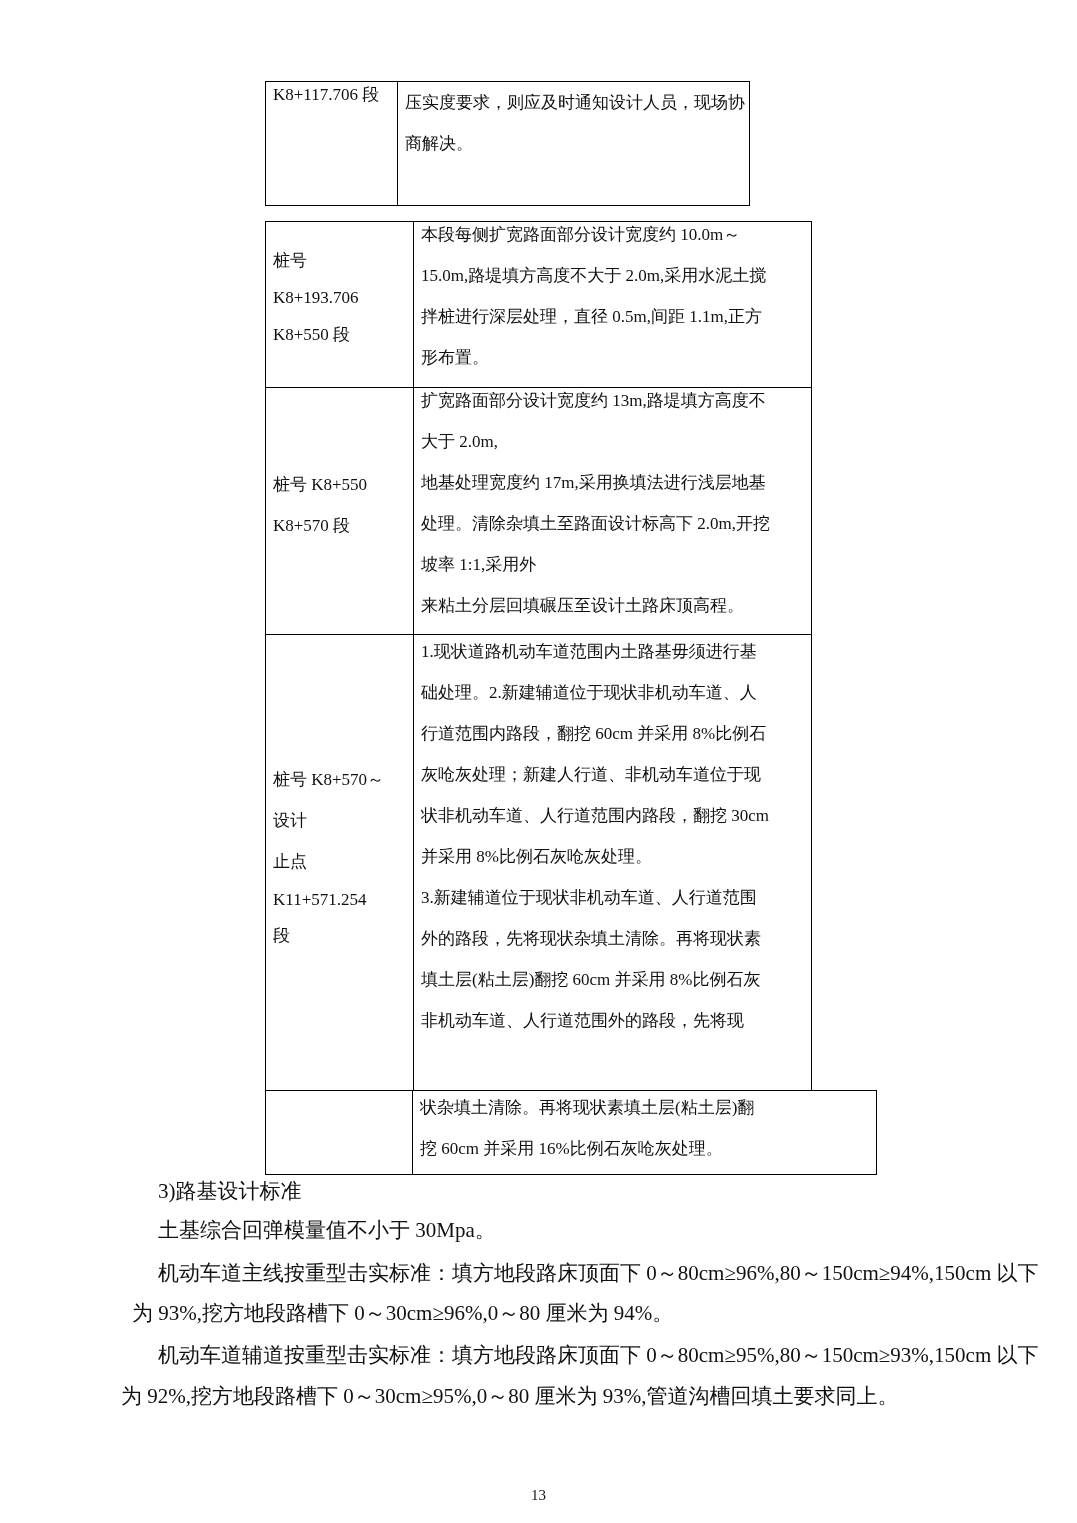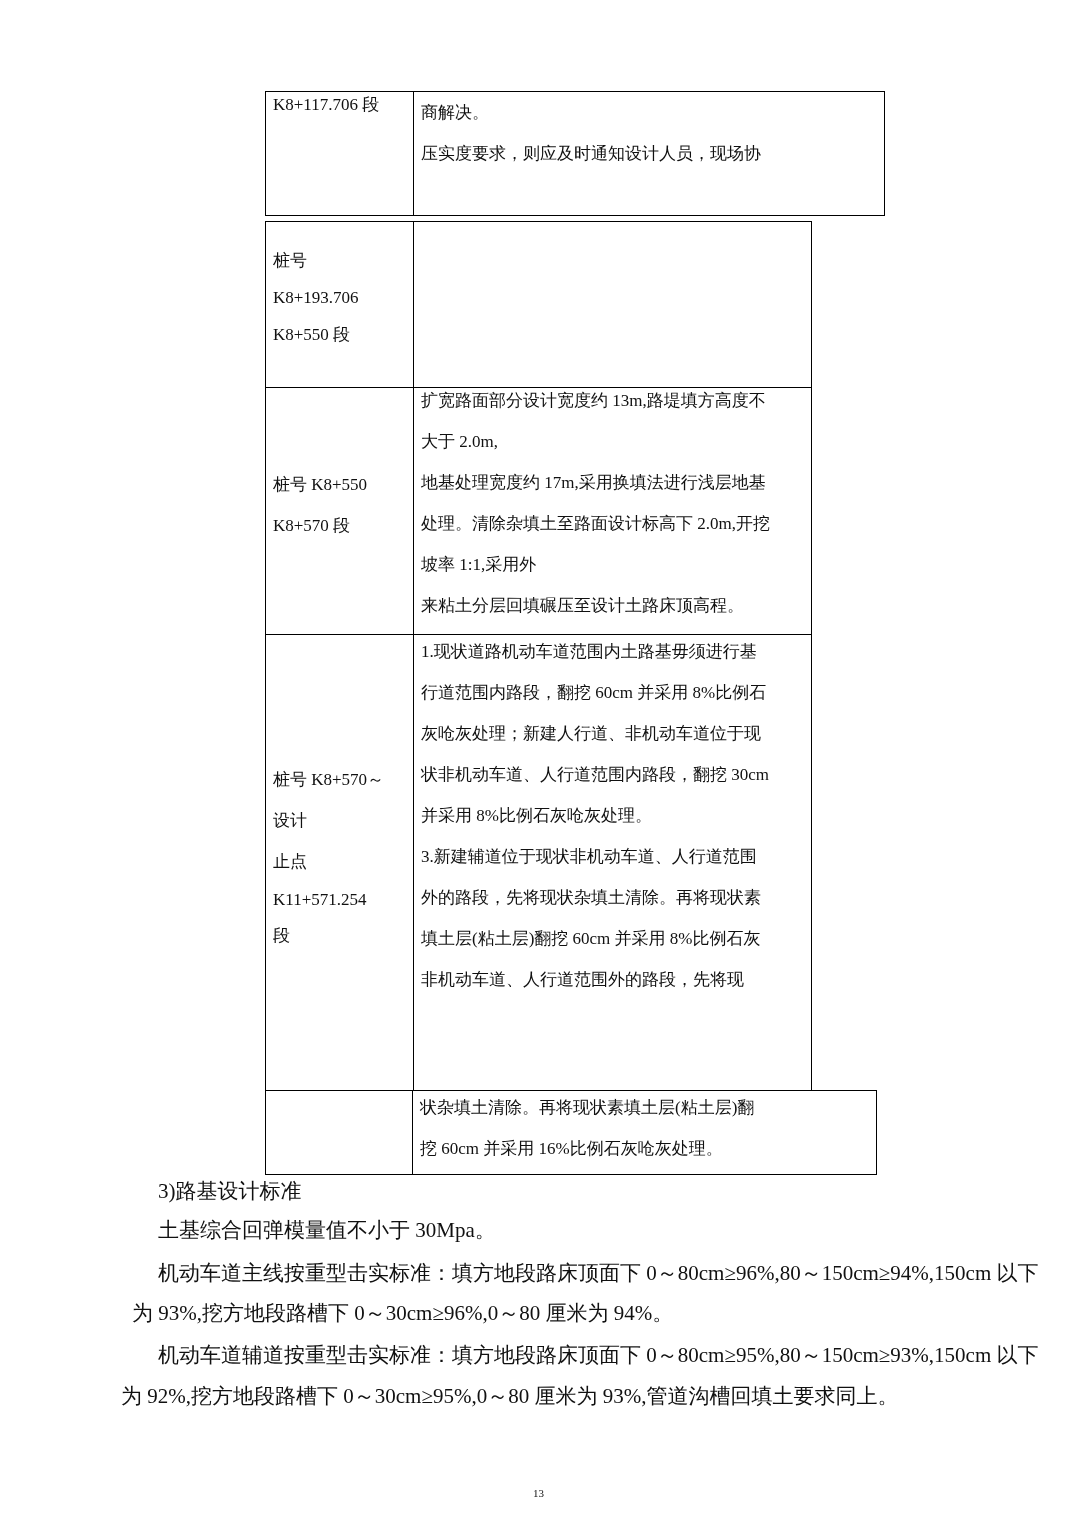"K8+117.706 段" div.row { top: 91px -> 81px; width: 620px -> 485px }
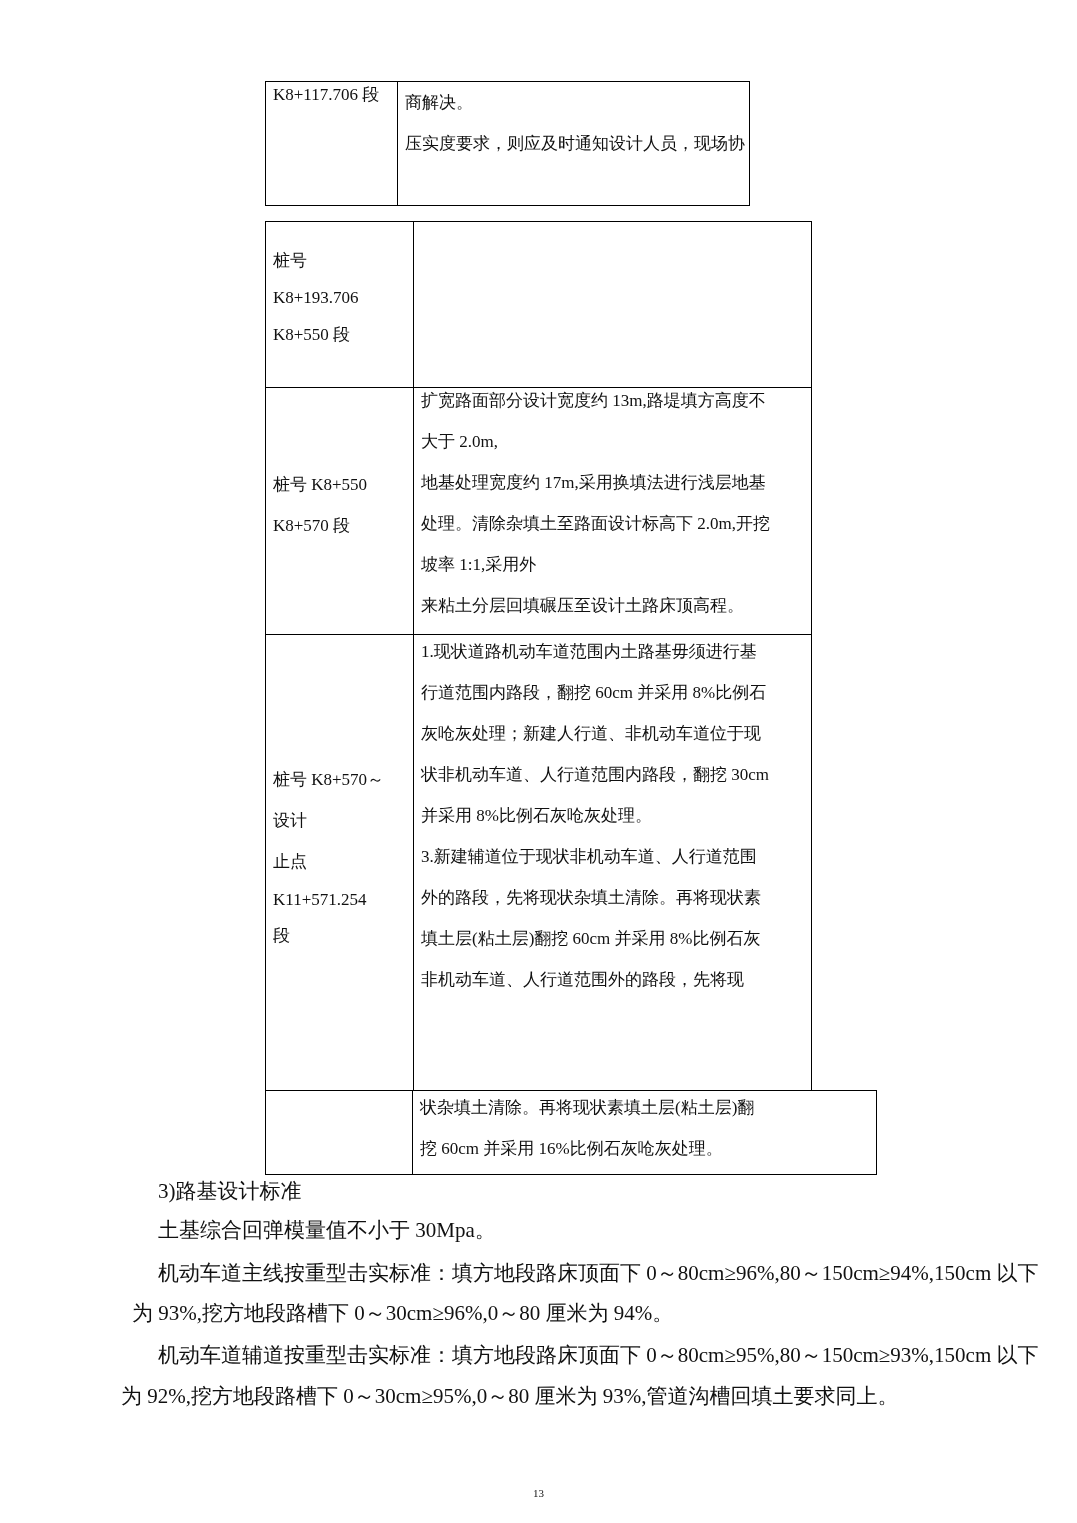"商解决。" span.line { order: before "压实度要求，则应及时通知设计人员，现场协" -> after "压实度要求，则应及时通知设计人员，现场协" }
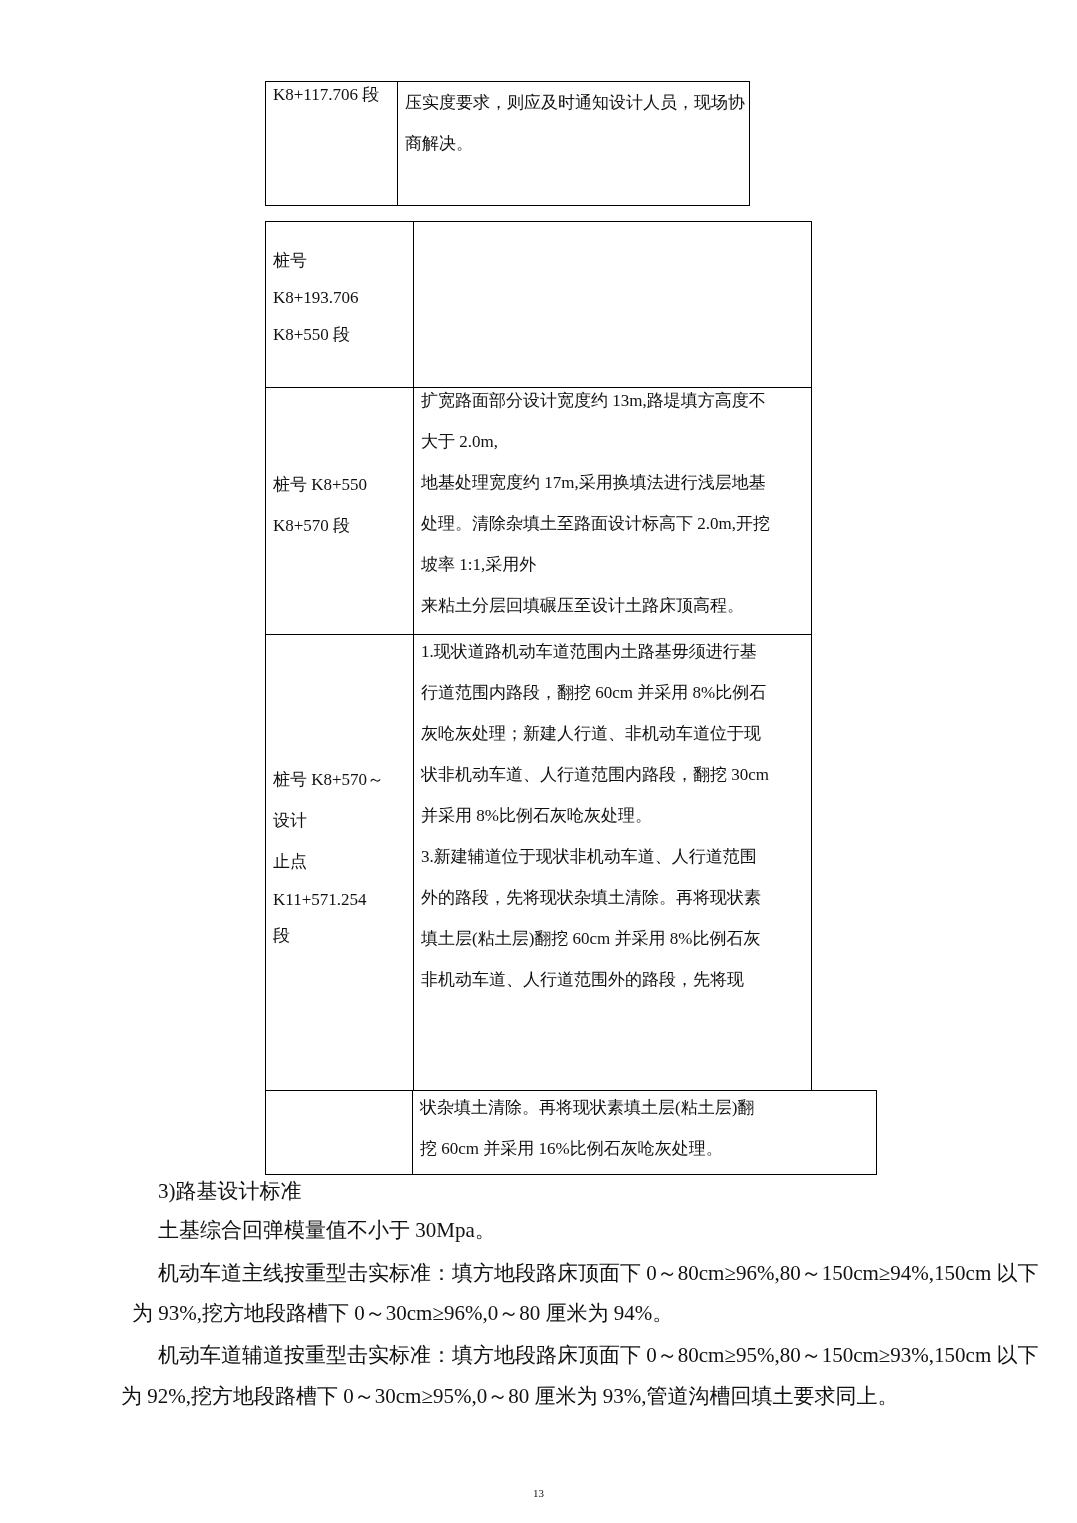"本段每侧扩宽路面部分设计宽度约 10.0m～" div.cell-right { html: none -> <div> <span>本段每侧扩宽路面部分设计宽度约 10.0m～</span> <span>15.0m,路堤填方高度不大于 2.0m,采用水泥土搅</span> <span>拌桩进行深层处理，直径 0.5m,间距 1.1m,正方</span> <span>形布置。</span> </div> }
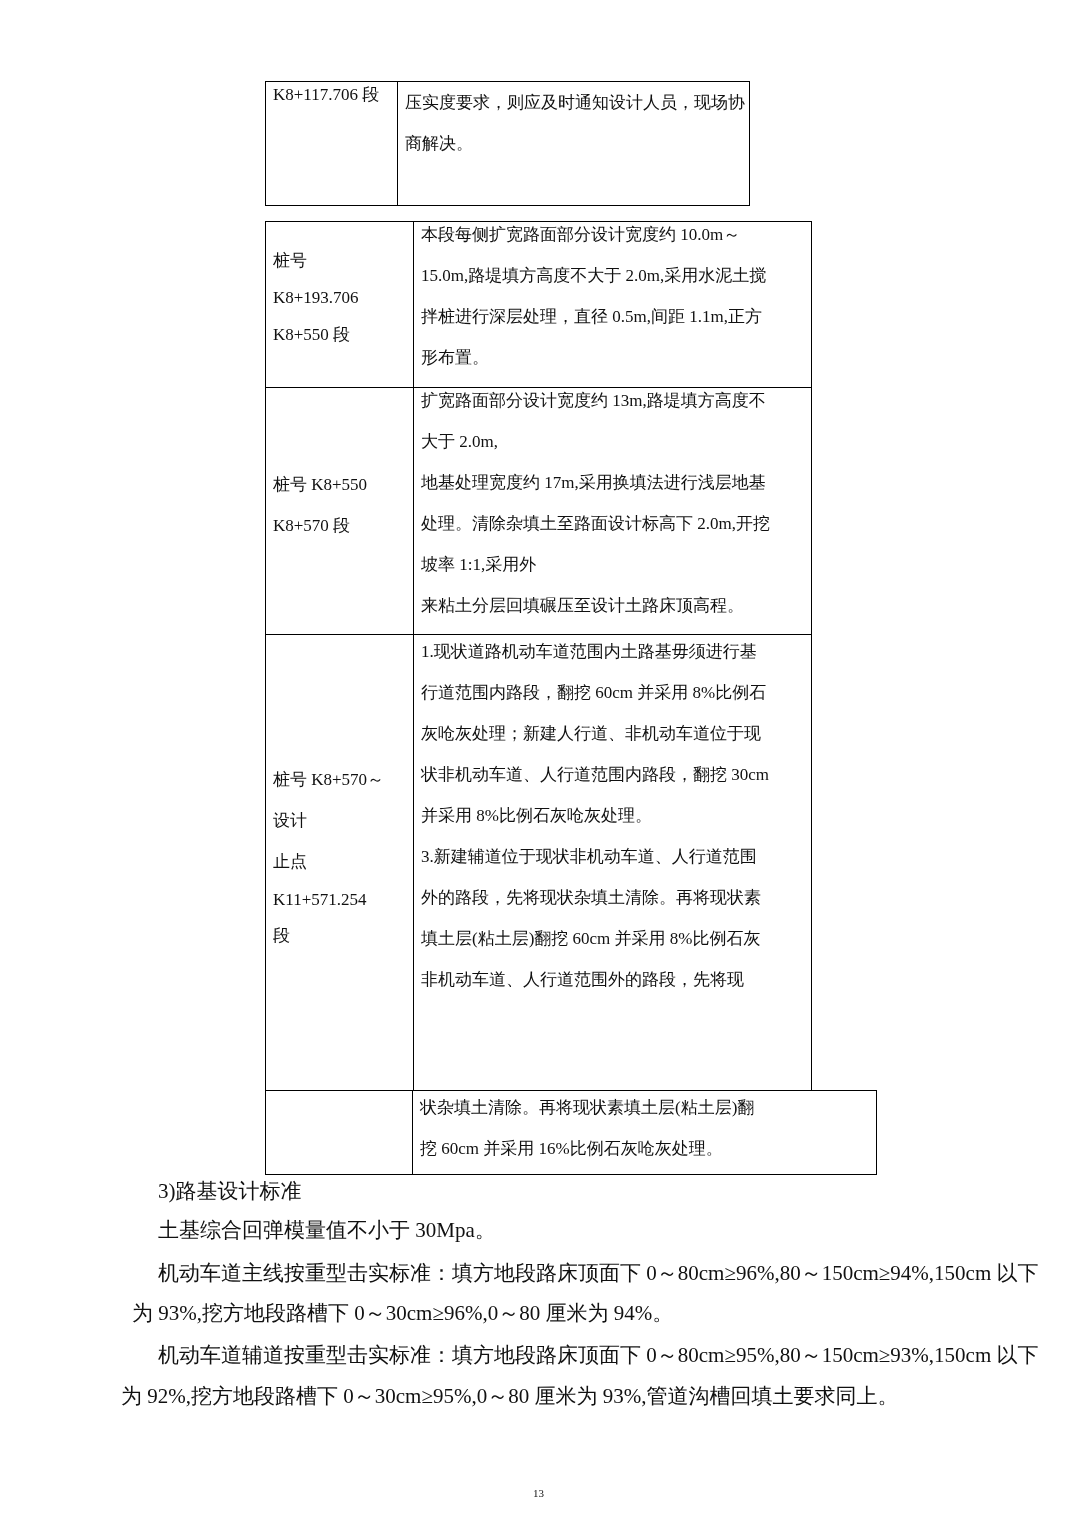"础处理。2.新建辅道位于现状非机动车道、人" span.line { html: none -> <span>础处理。2.新建辅道位于现状非机动车道、人</span> }
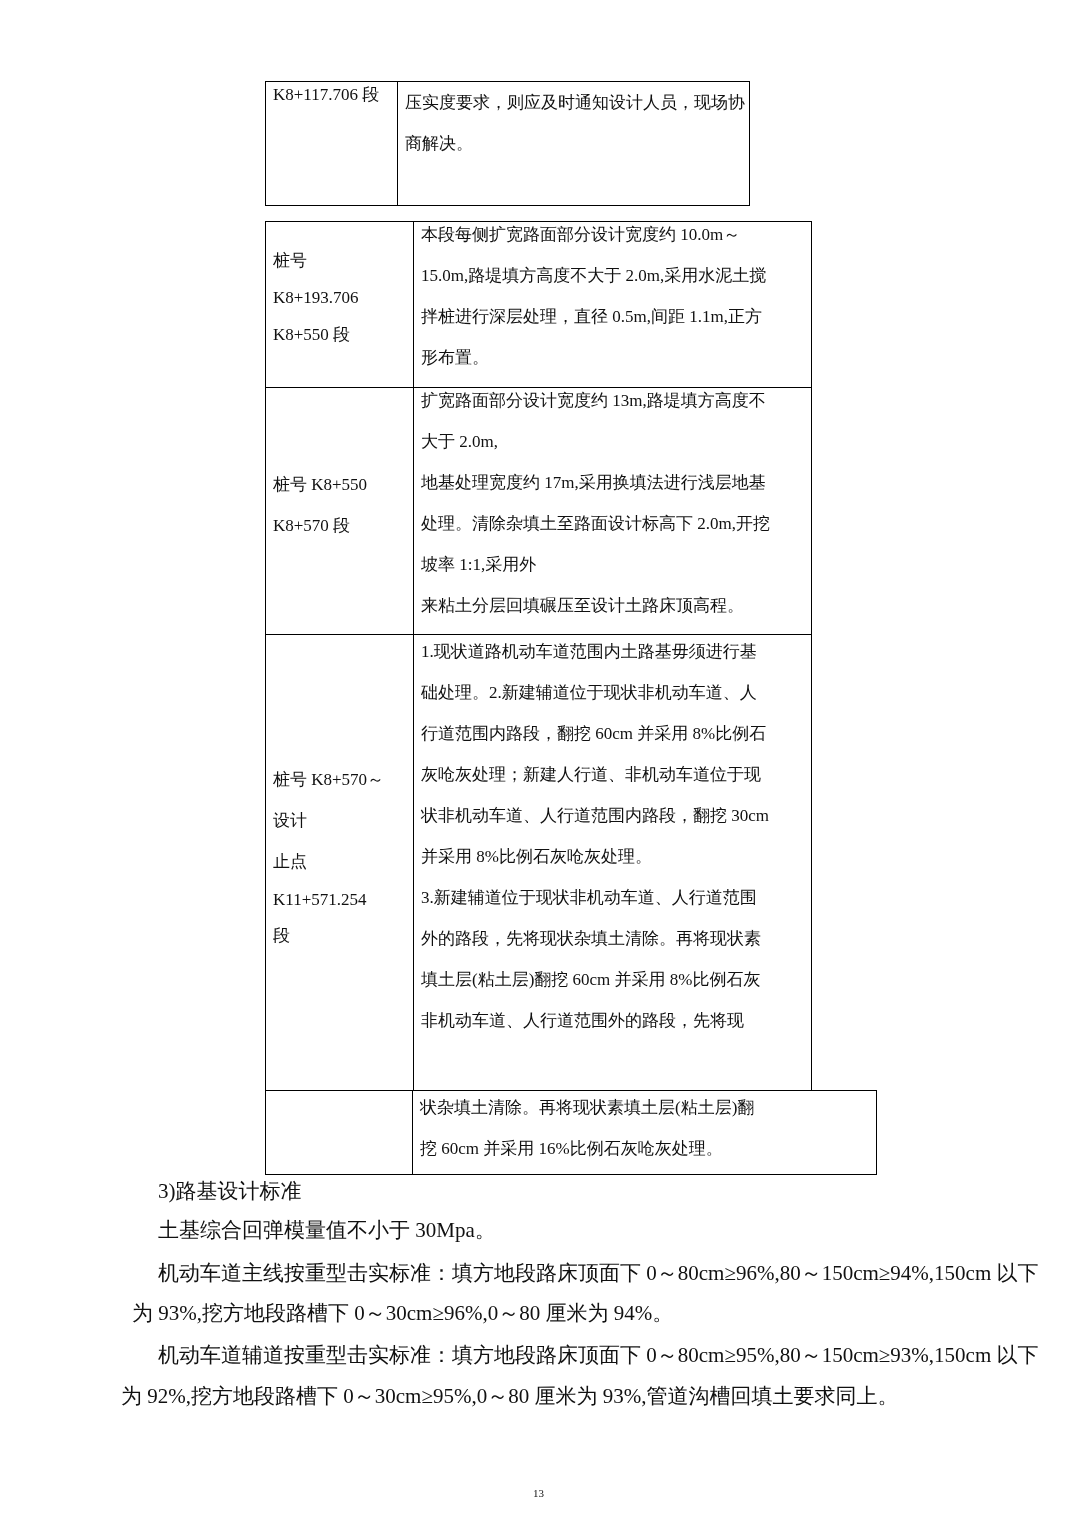"13" .page-num { font-size: 11px -> 15px }
